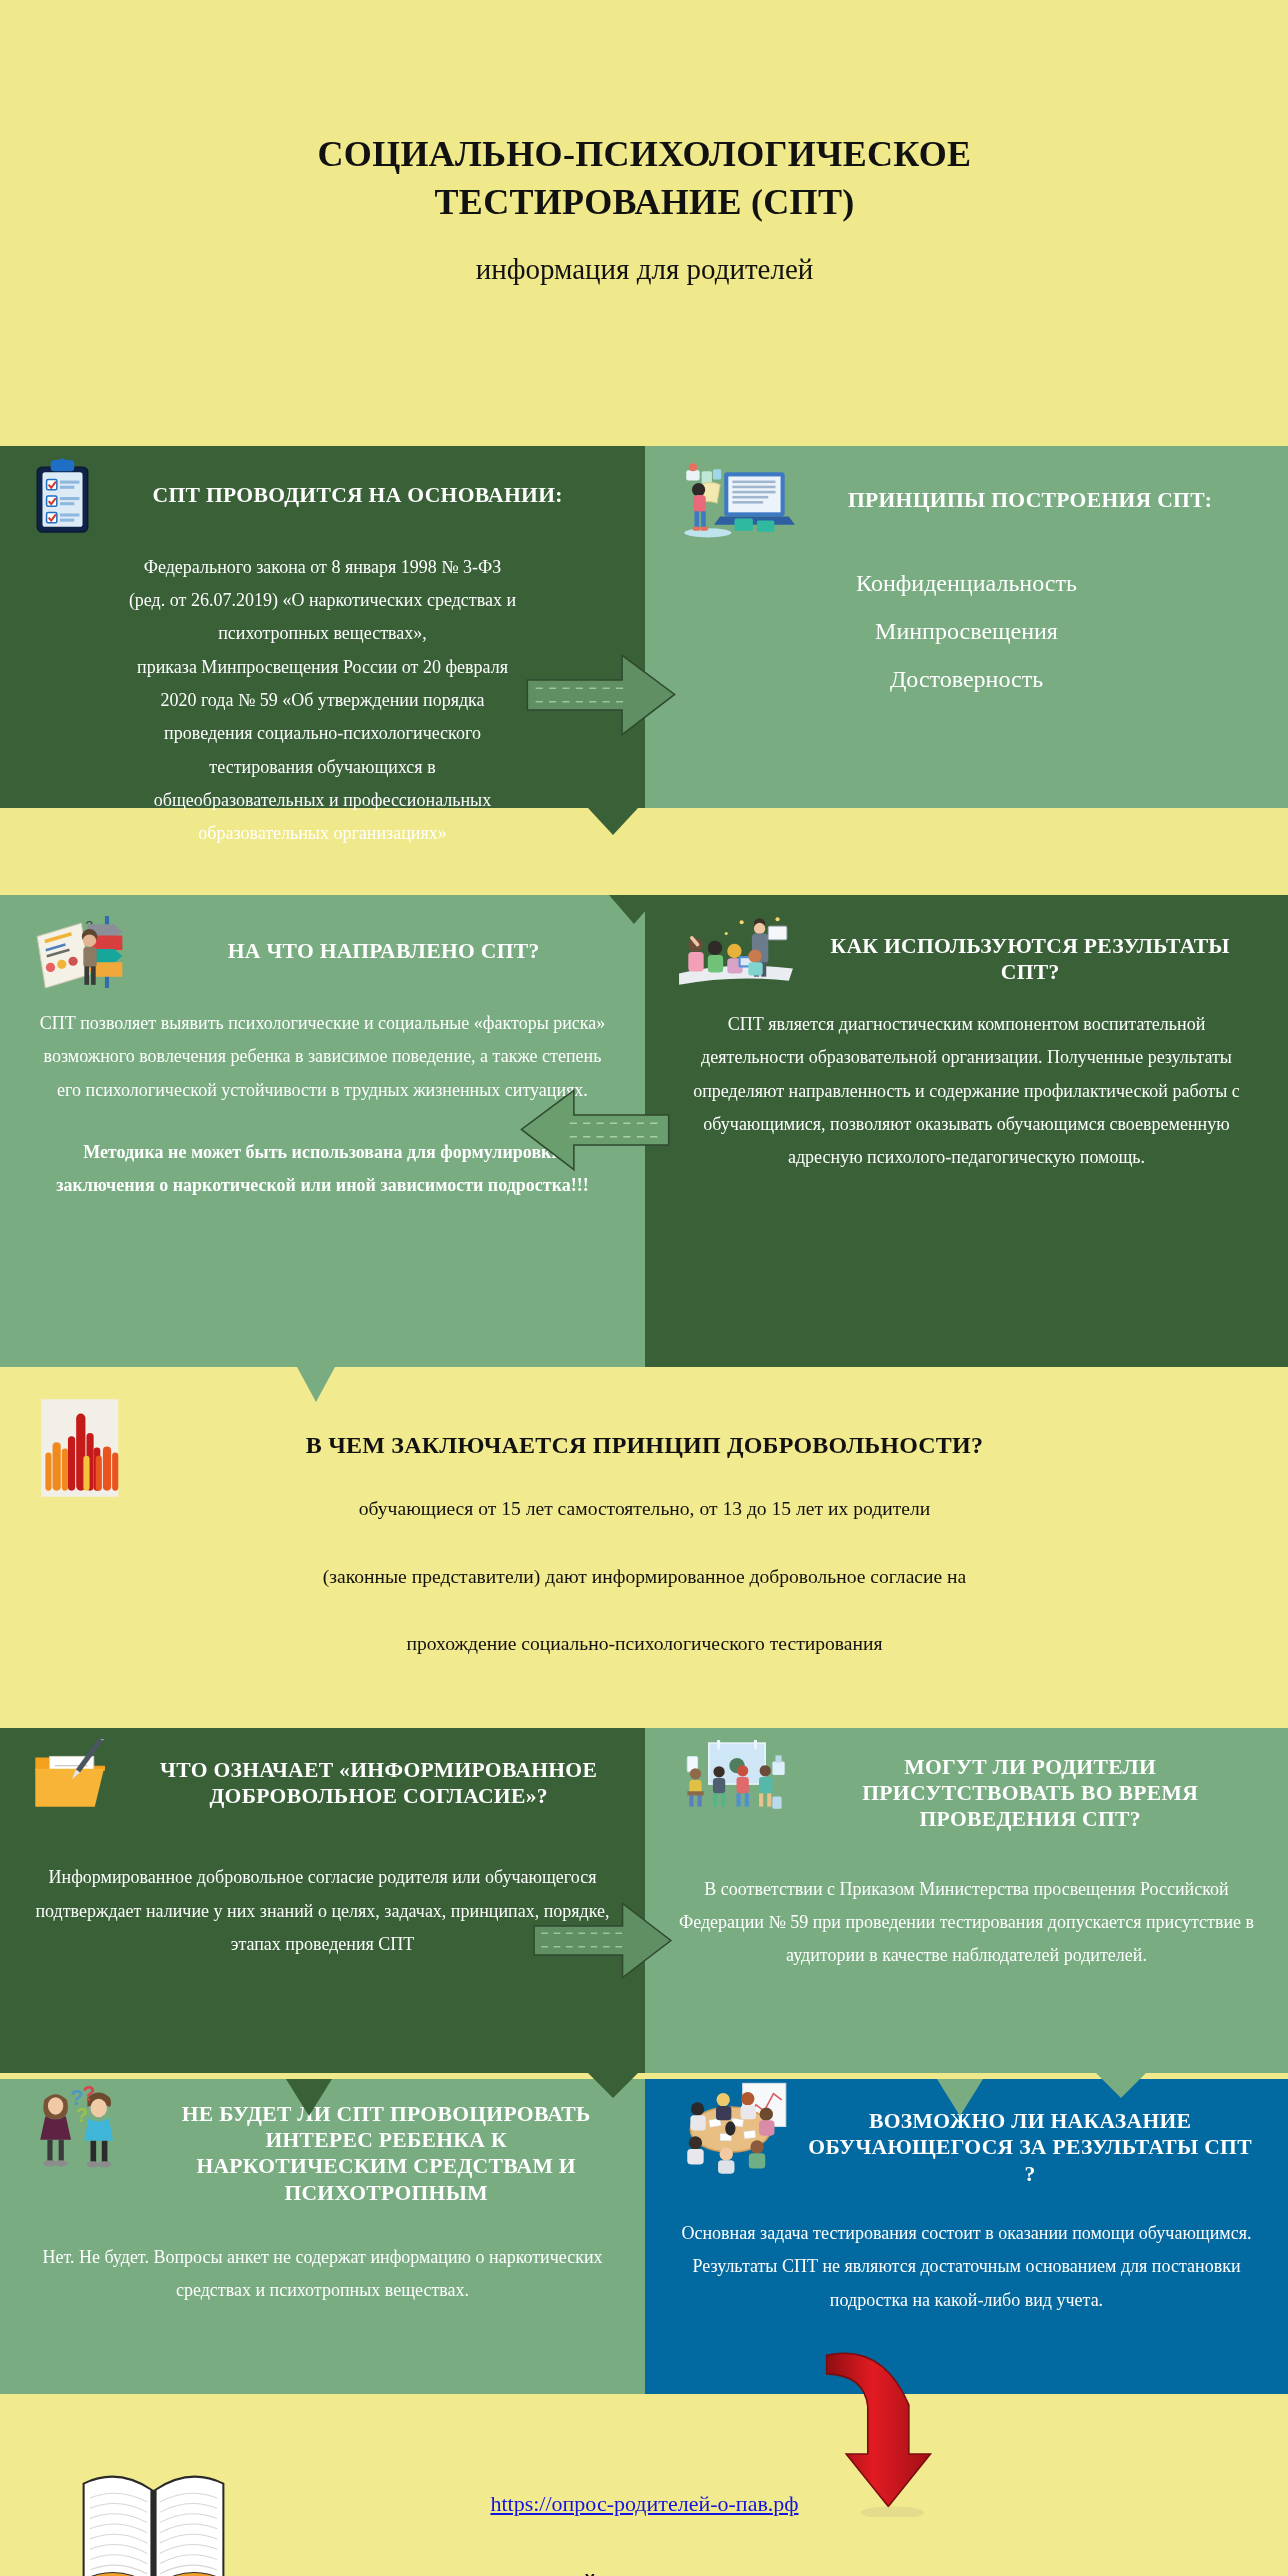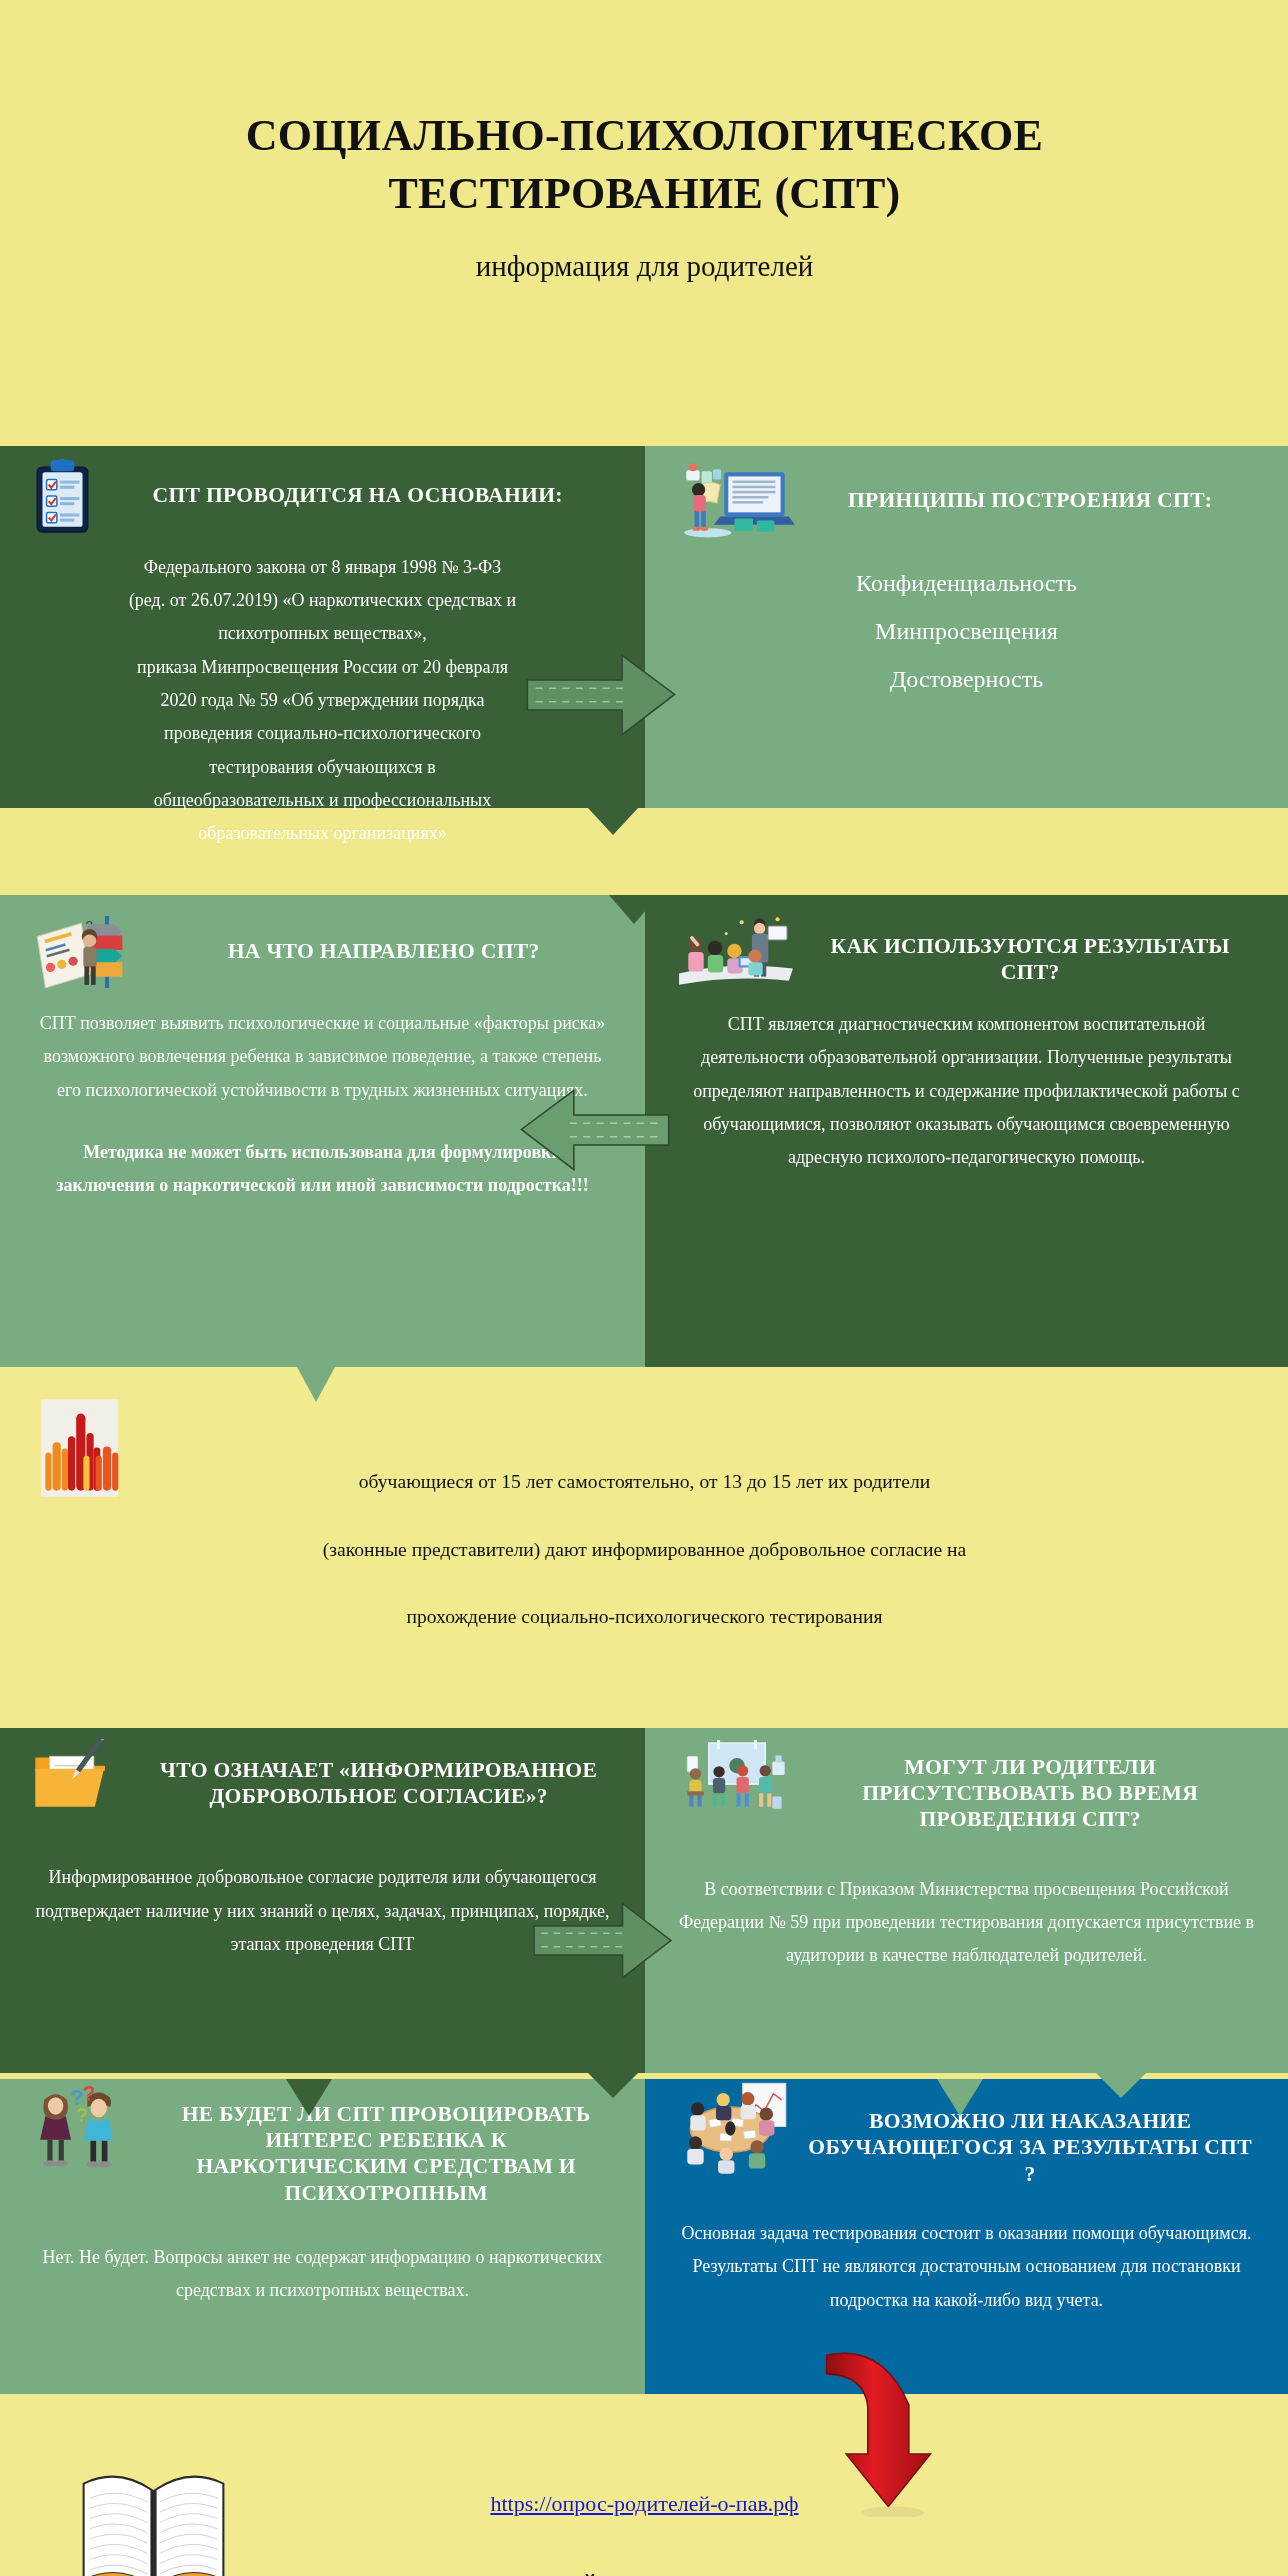"СОЦИАЛЬНО-ПСИХОЛОГИЧЕСКОЕ" #main-title { font-size: 44px -> 36px; margin-top: none -> 24px }
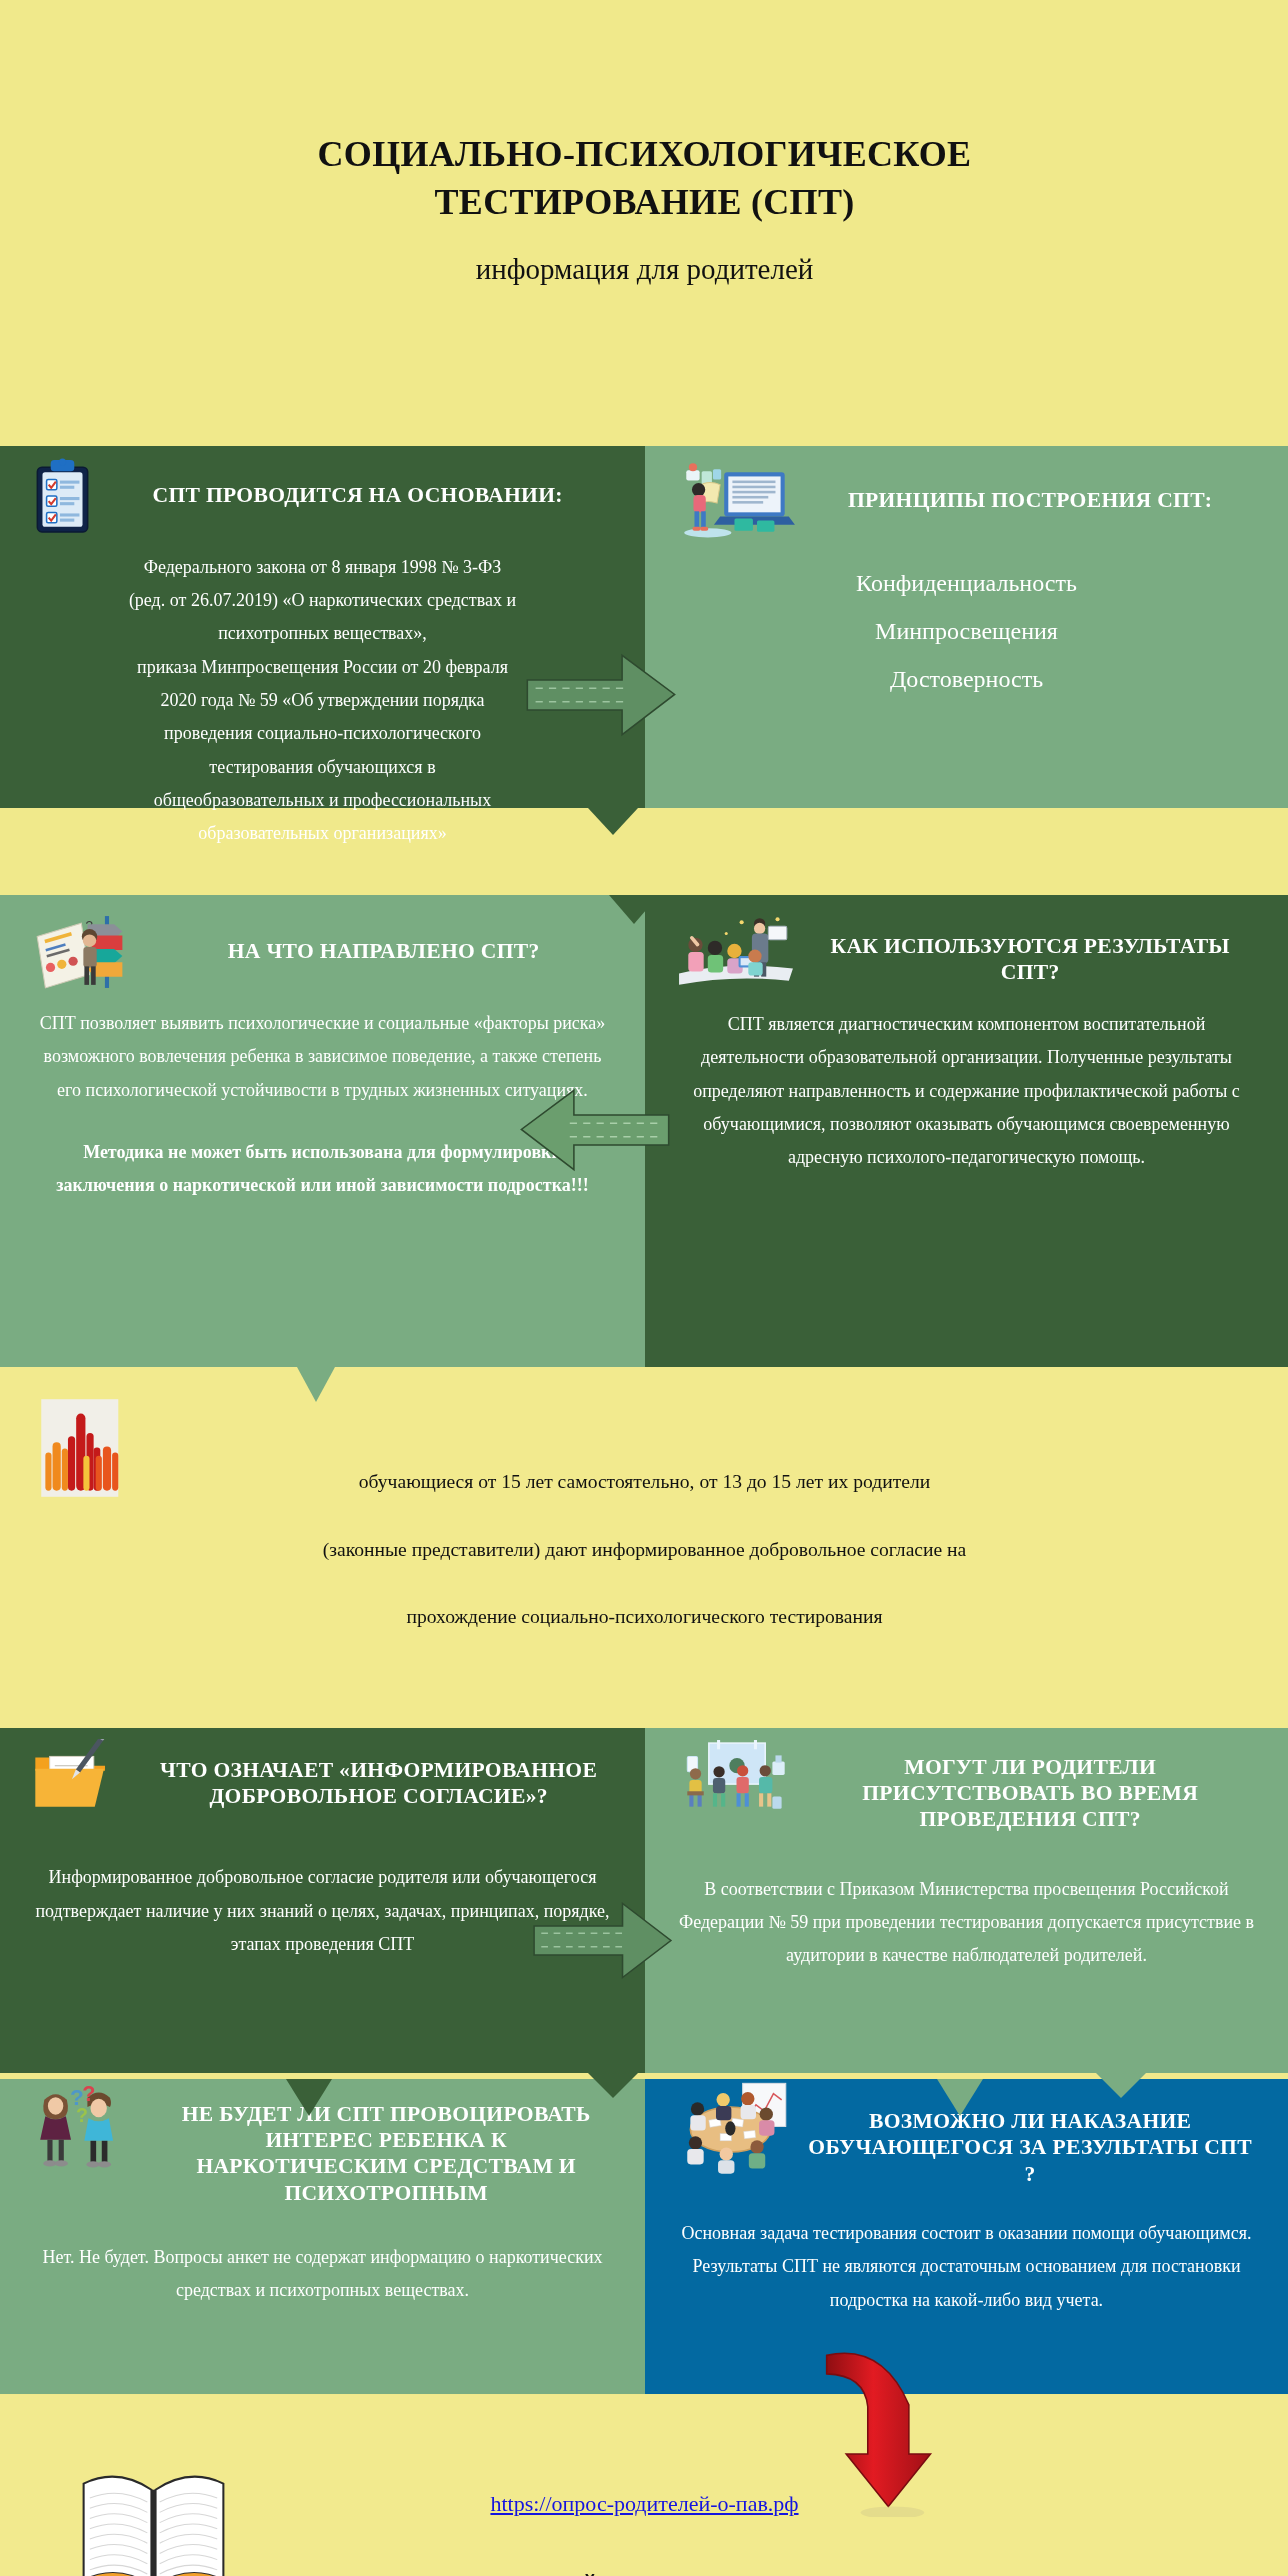"В ЧЕМ ЗАКЛЮЧАЕТСЯ ПРИНЦИП" div.yellow-hdr { html: none -> <div>В ЧЕМ ЗАКЛЮЧАЕТСЯ ПРИНЦИП ДОБРОВОЛЬНОСТИ?</div> }
